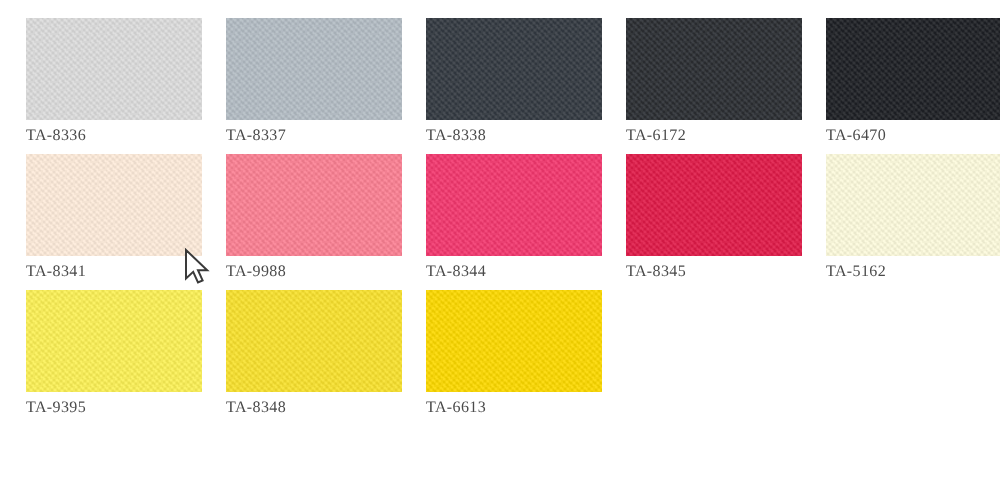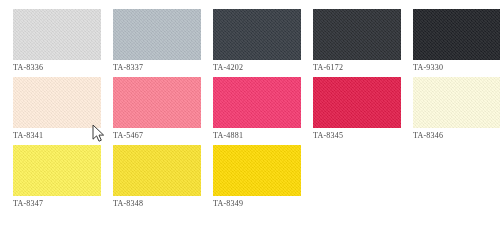"TA-4202" div.swatch-label { text: TA-4202 -> TA-8338 }
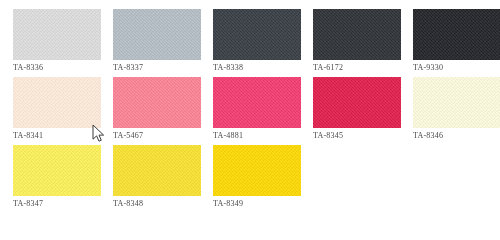"TA-9330" div.swatch-label { text: TA-9330 -> TA-6470 }
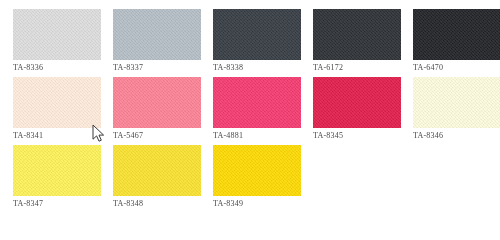"TA-5467" div.swatch-label { text: TA-5467 -> TA-9988 }
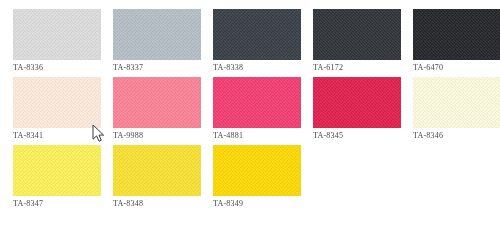"TA-4881" div.swatch-label { text: TA-4881 -> TA-8344 }
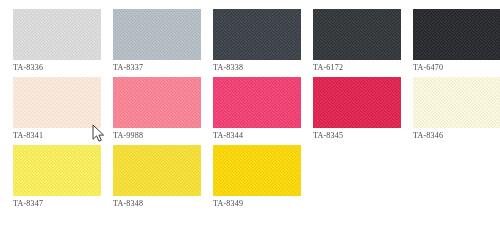"TA-8346" div.swatch-label { text: TA-8346 -> TA-5162 }
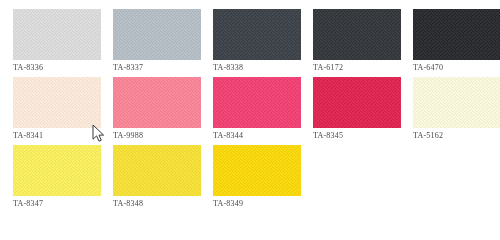"TA-8347" div.swatch-label { text: TA-8347 -> TA-9395 }
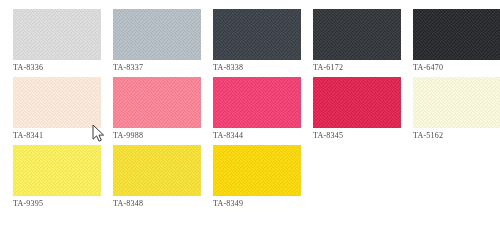"TA-8349" div.swatch-label { text: TA-8349 -> TA-6613 }
